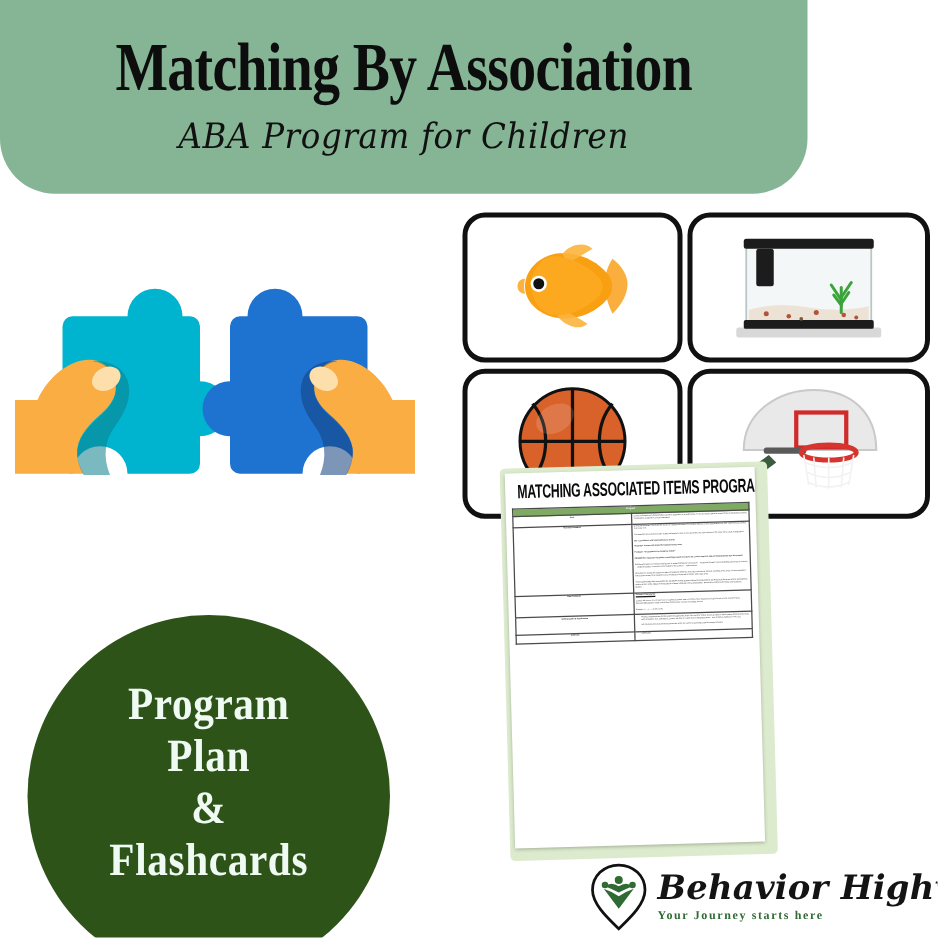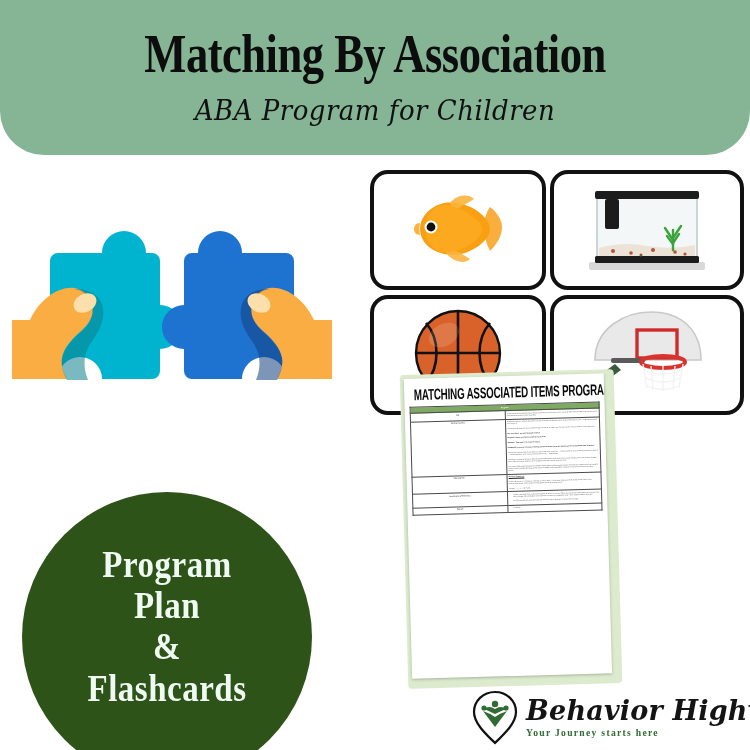"Matching By Association" .header { width: 750px -> 646px }
